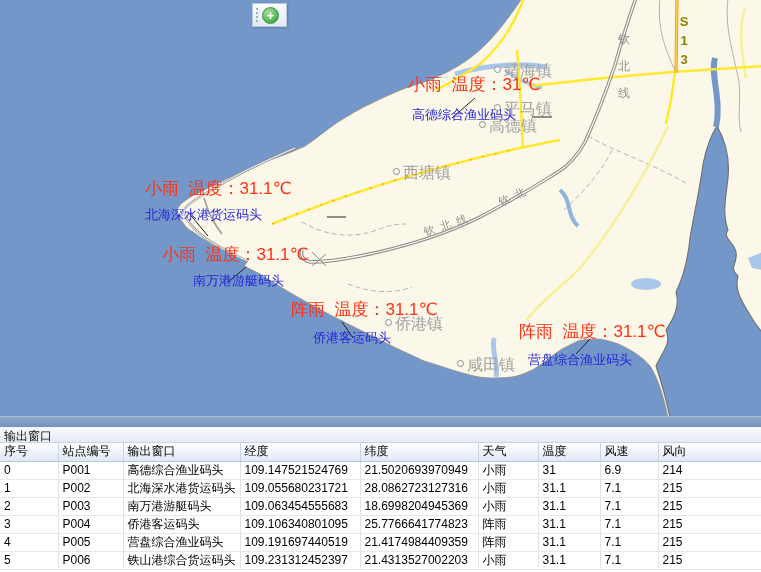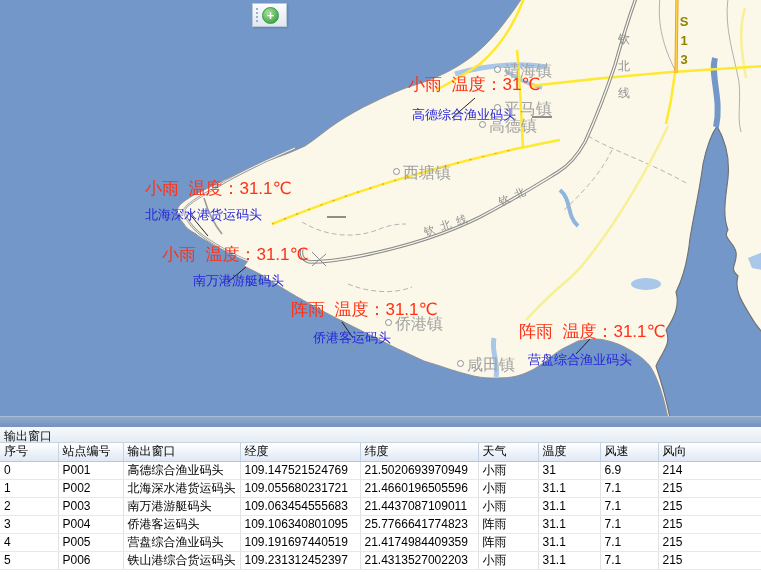"21.4660196505596" td { text: 21.4660196505596 -> 28.0862723127316 }
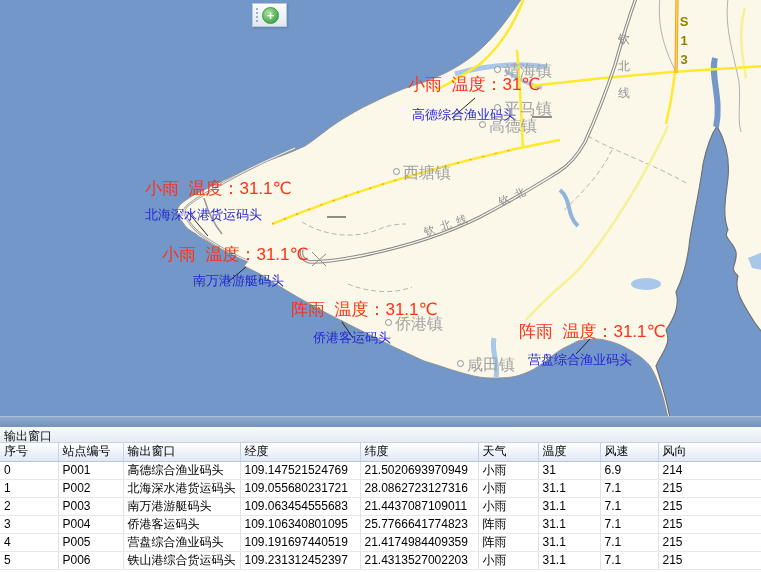"21.4437087109011" td { text: 21.4437087109011 -> 18.6998204945369 }
